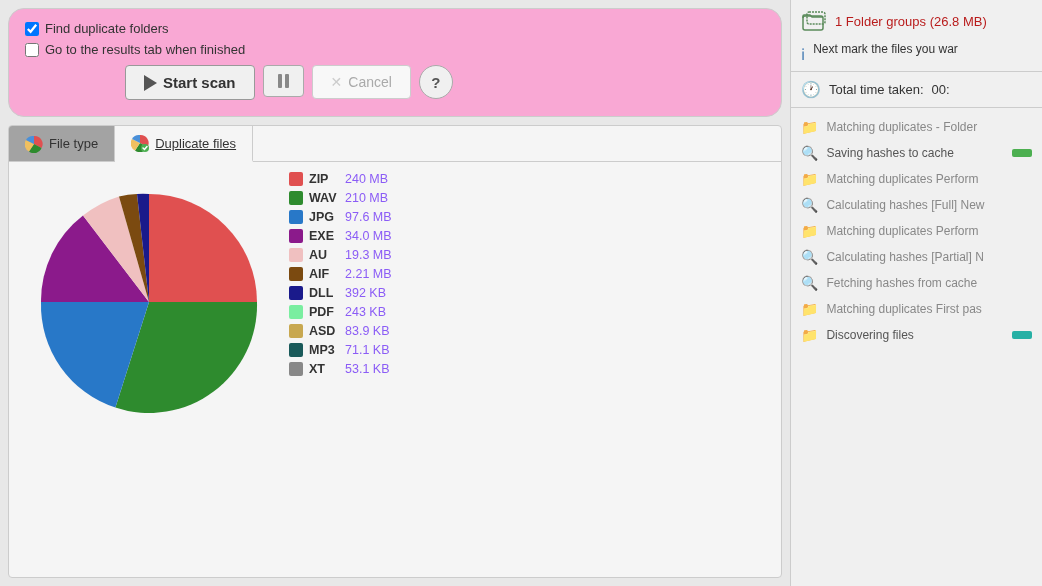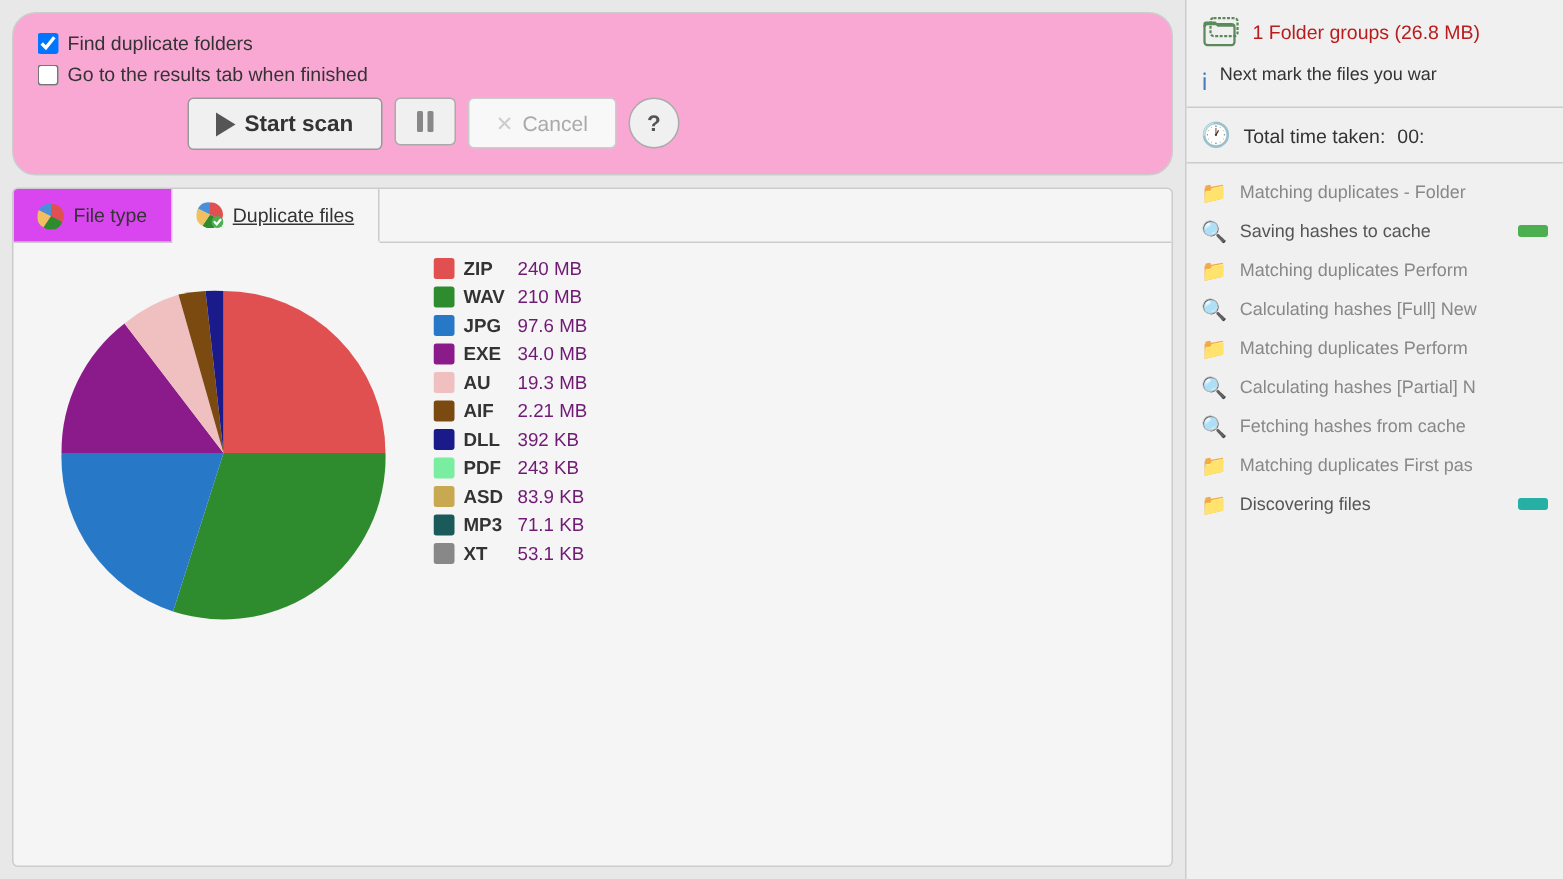"File type" .tab { background: #d946ef -> #a3a3a3 }
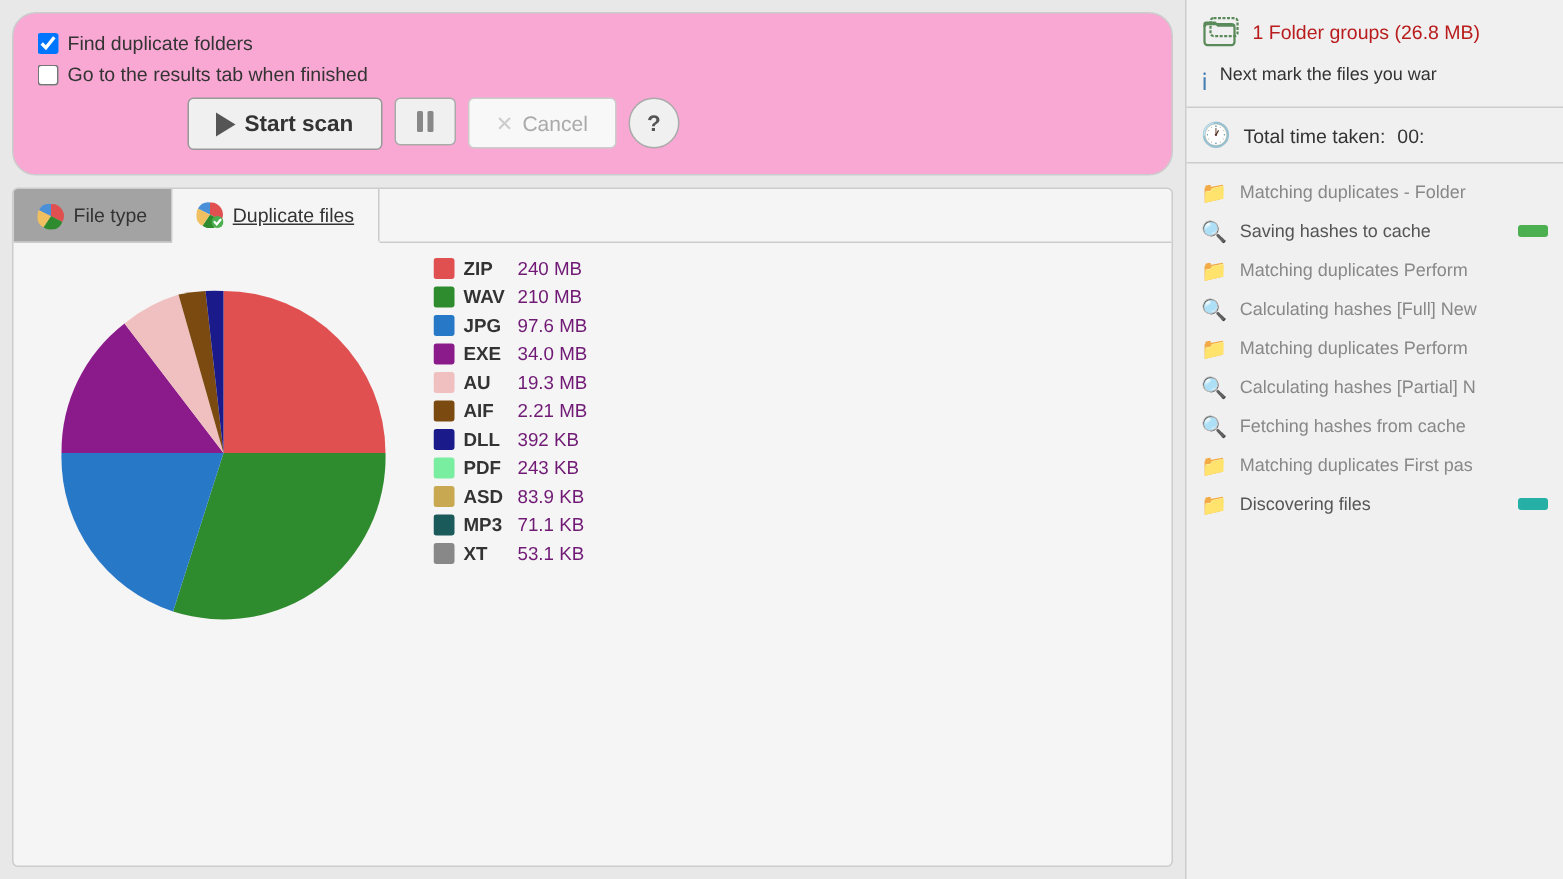"240 MB" .legend-size { color: #701a75 -> #8b5cf6 }
